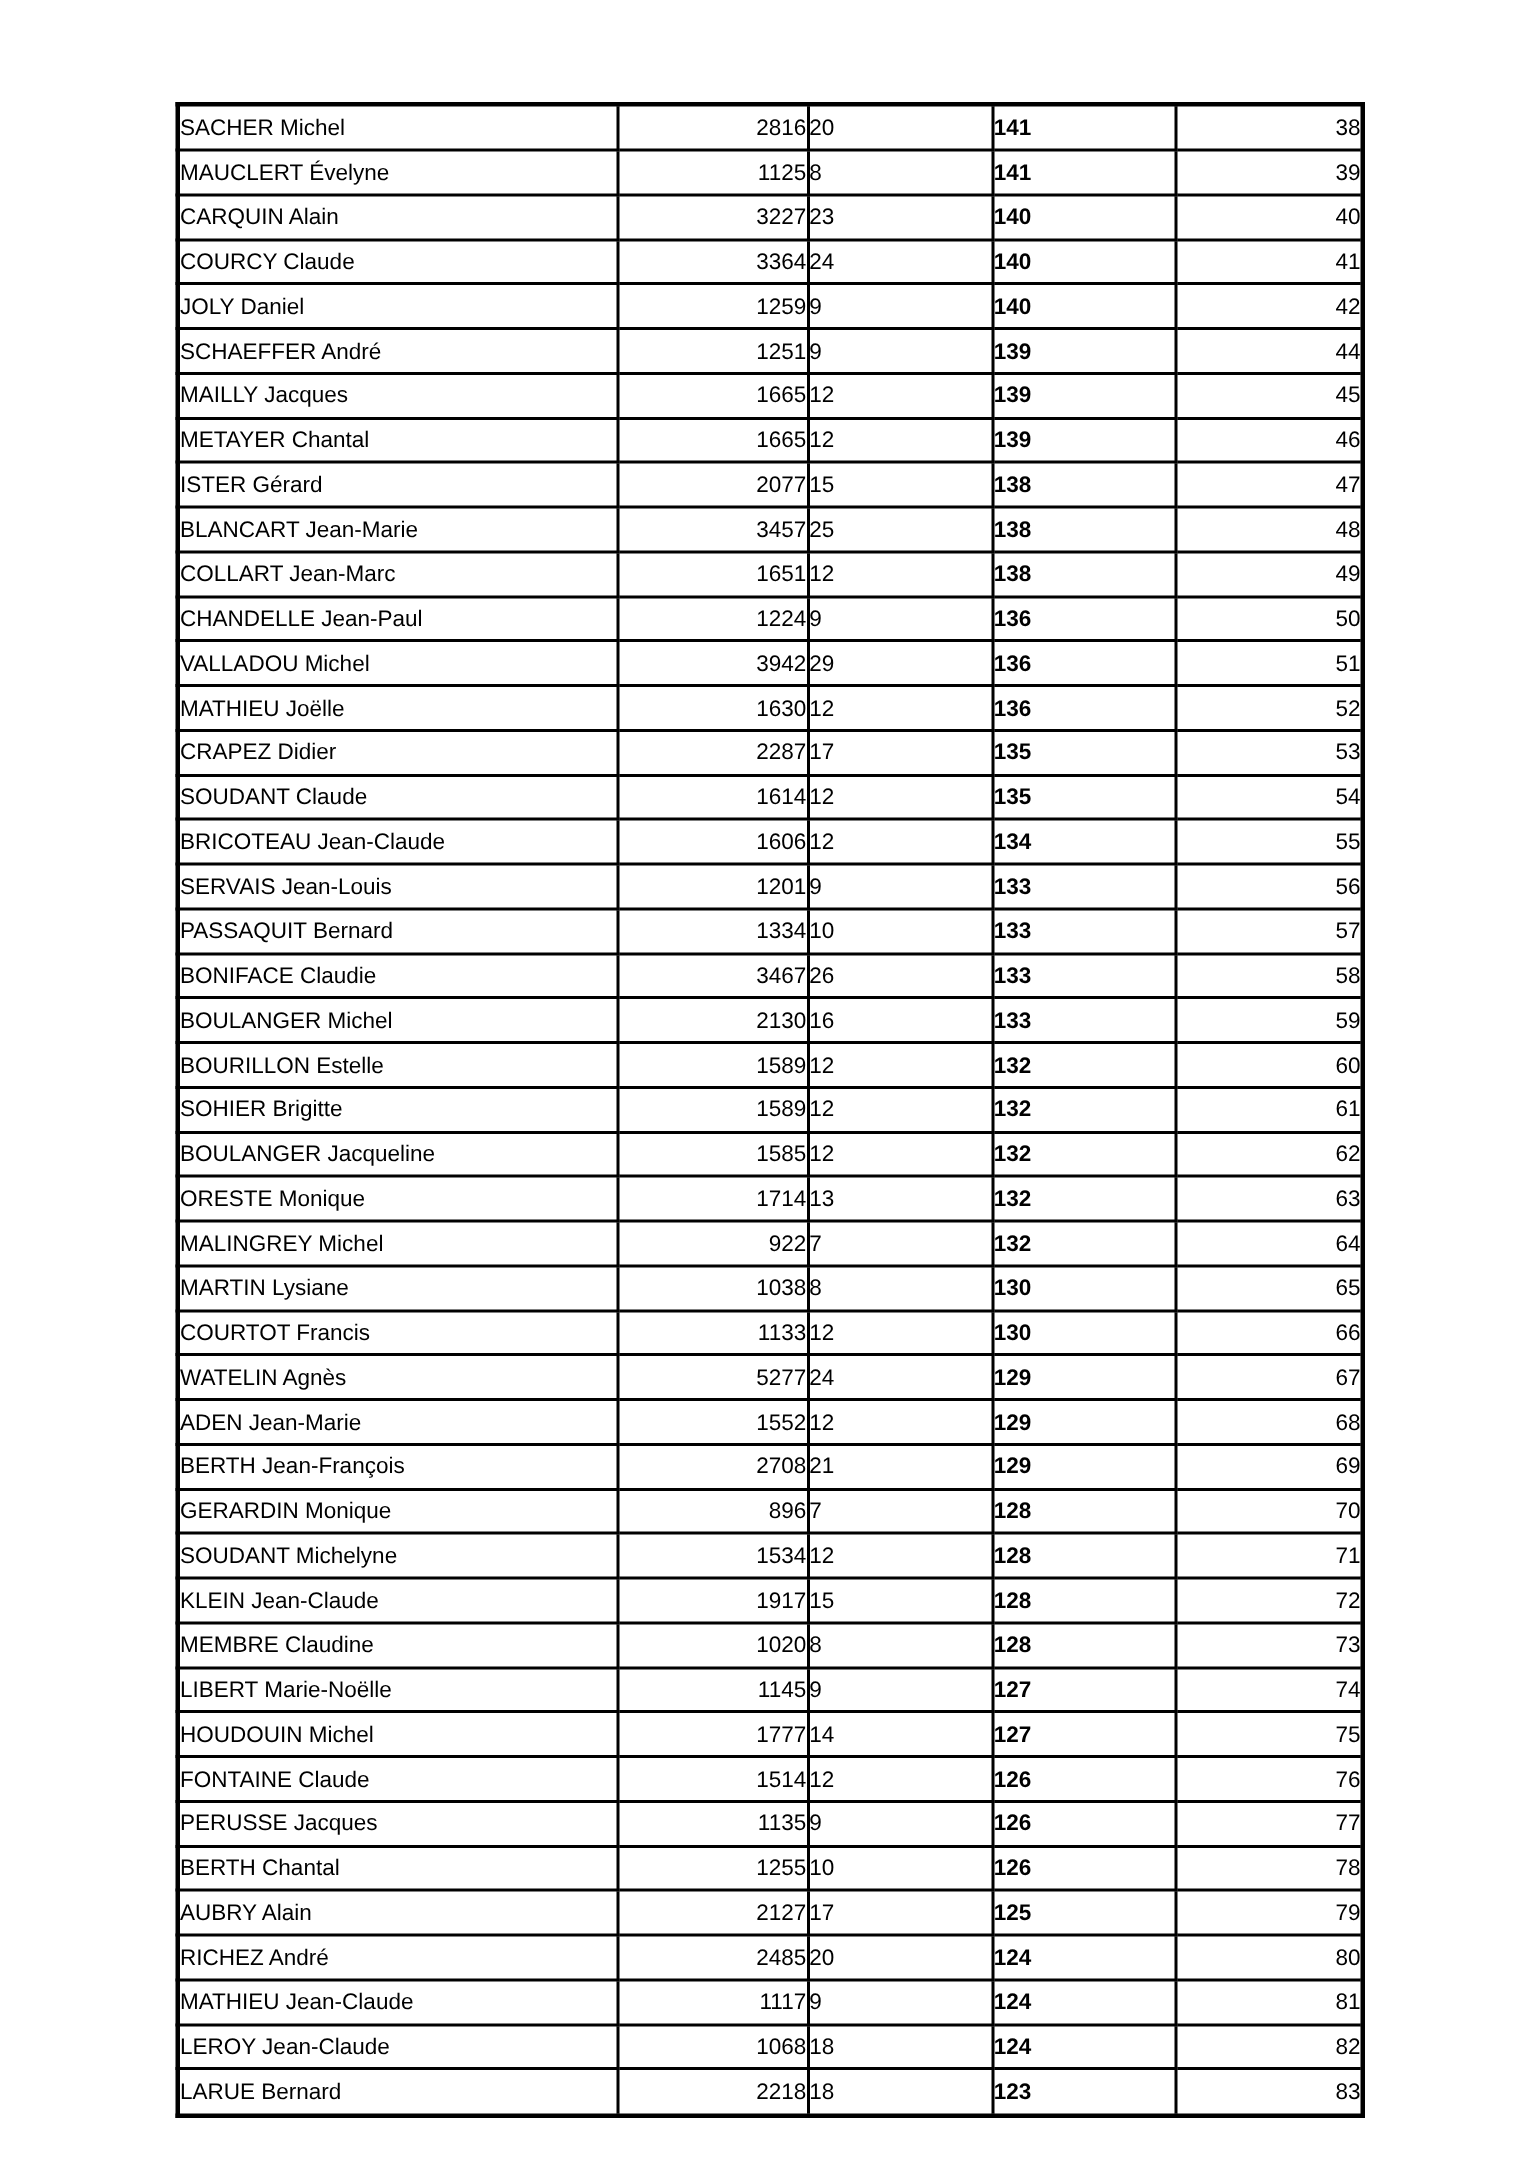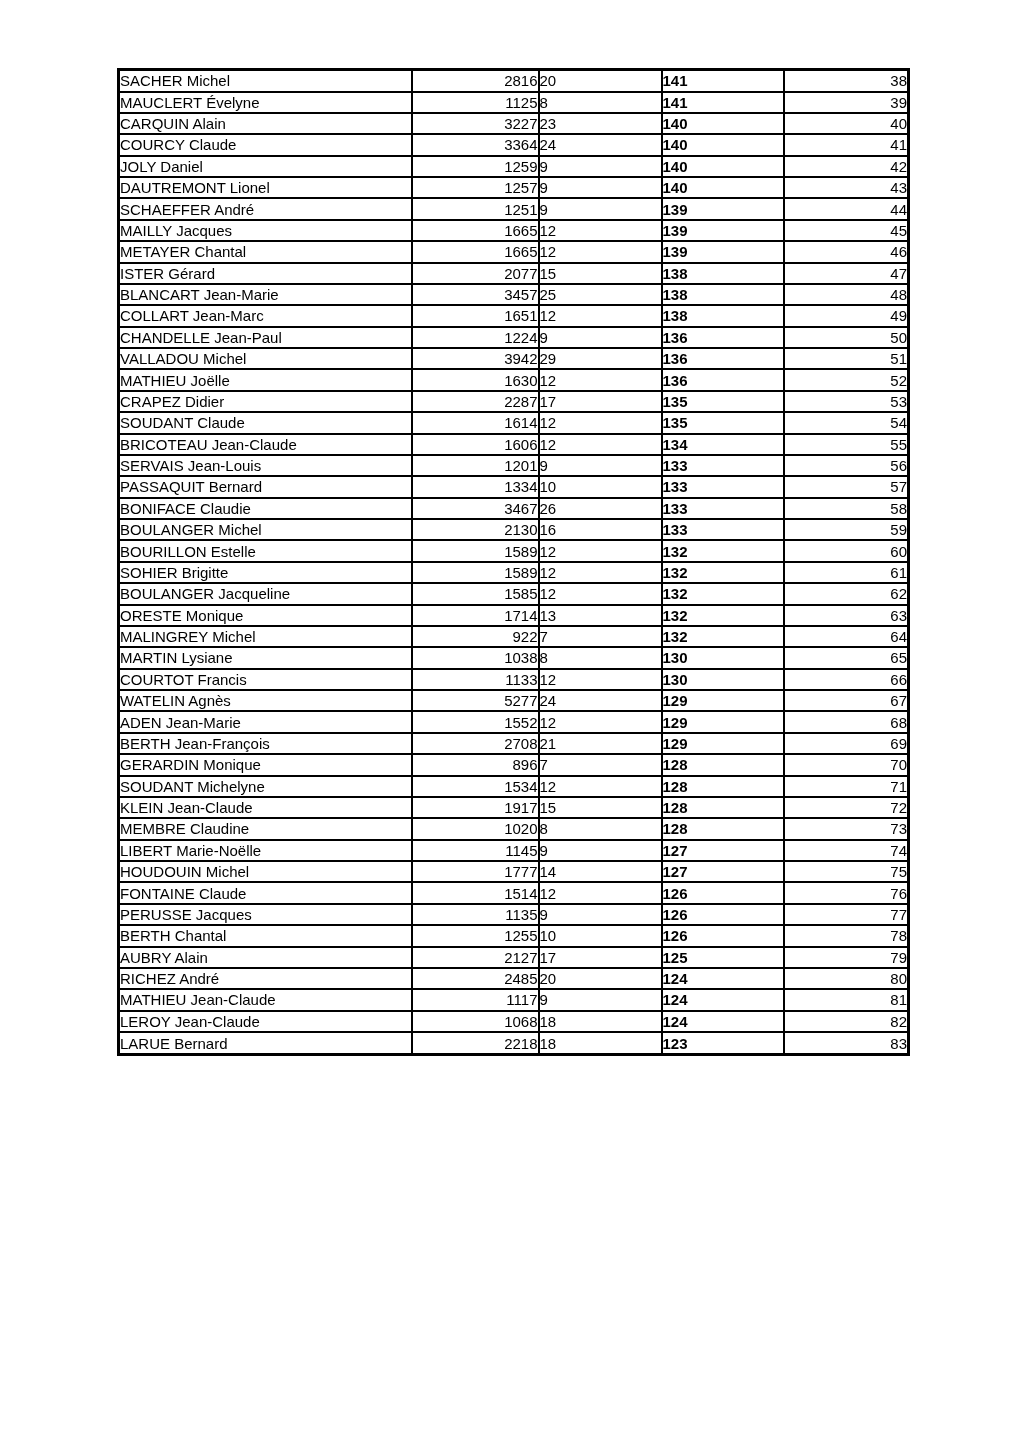"SACHER Michel" table.results { height: 988px -> 1344px }
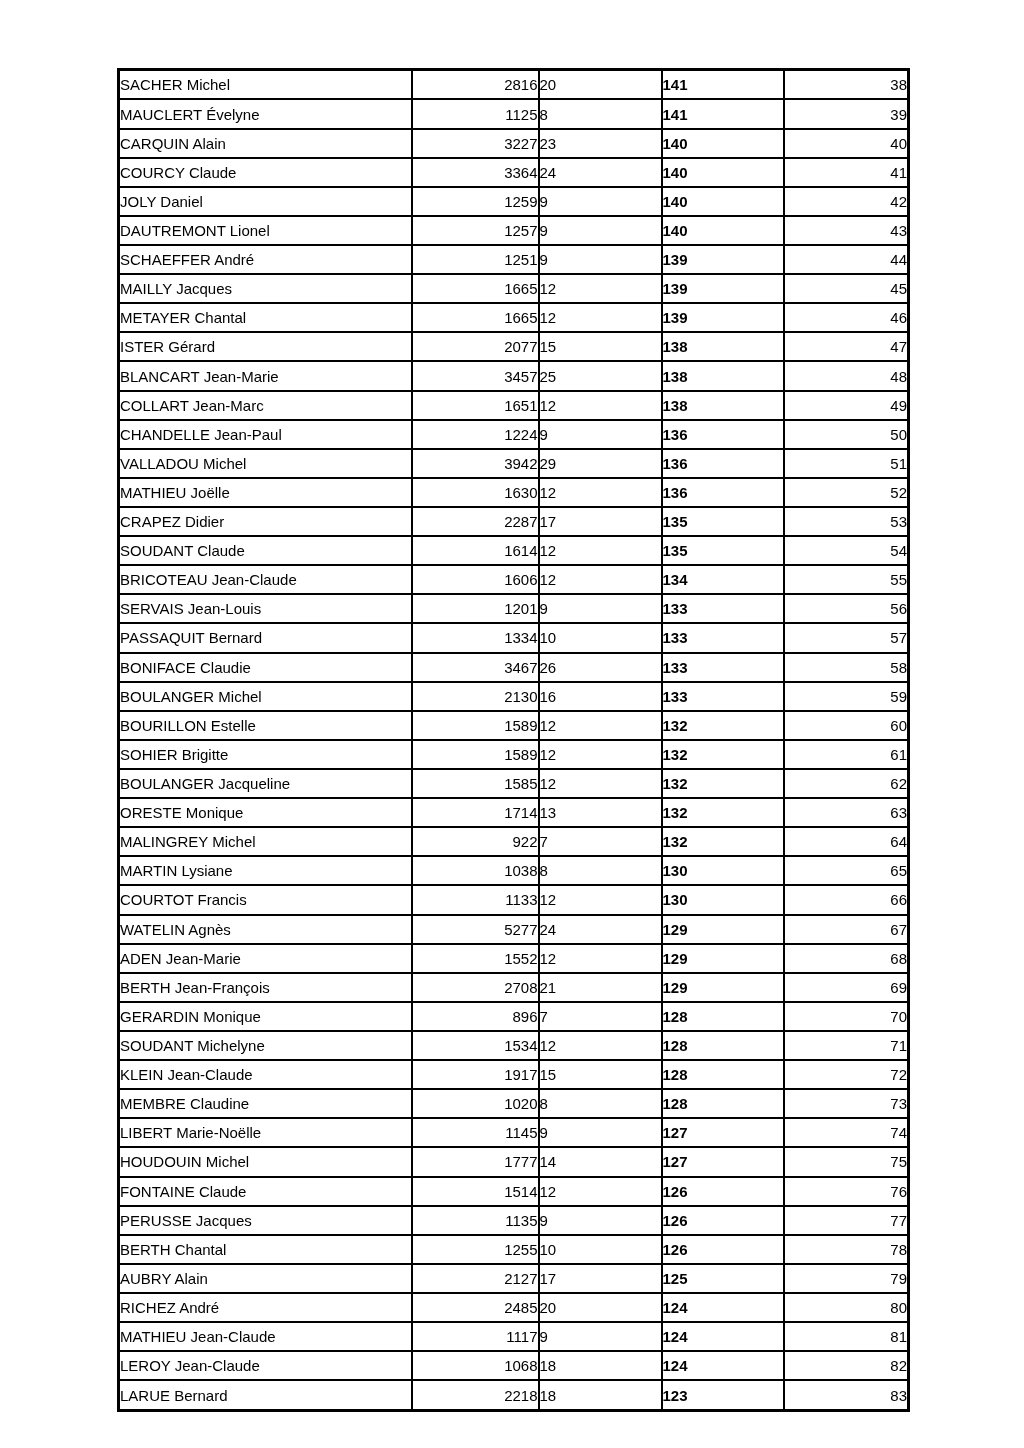"DAUTREMONT Lionel" tr { html: <tr> <td>DAUTREMONT Lionel</td> <td>1257</td> <td>9</td> <td>140</td> <td>43</td> </tr> -> none }
